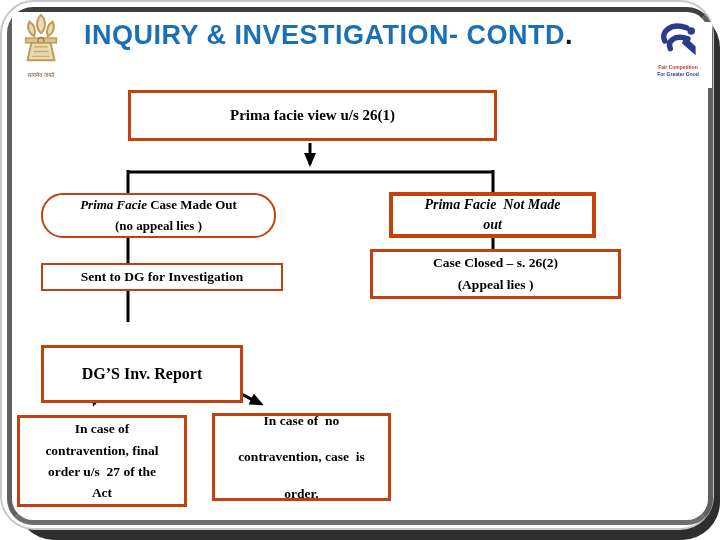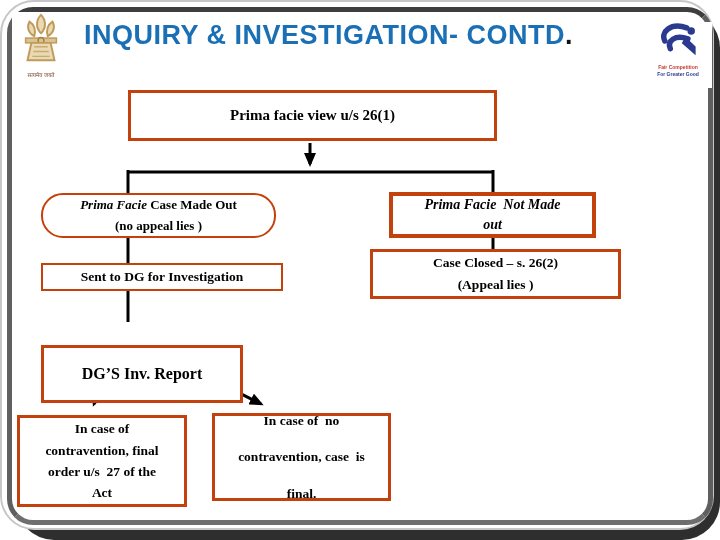"final." div.ln { text: final -> order }
